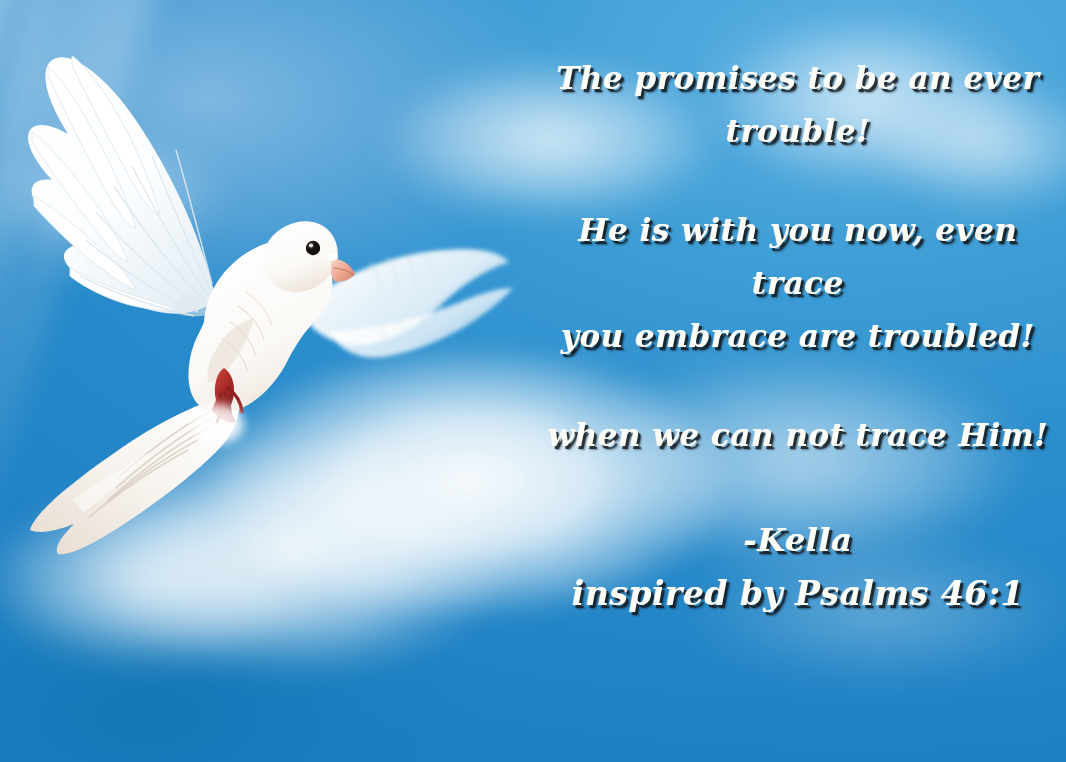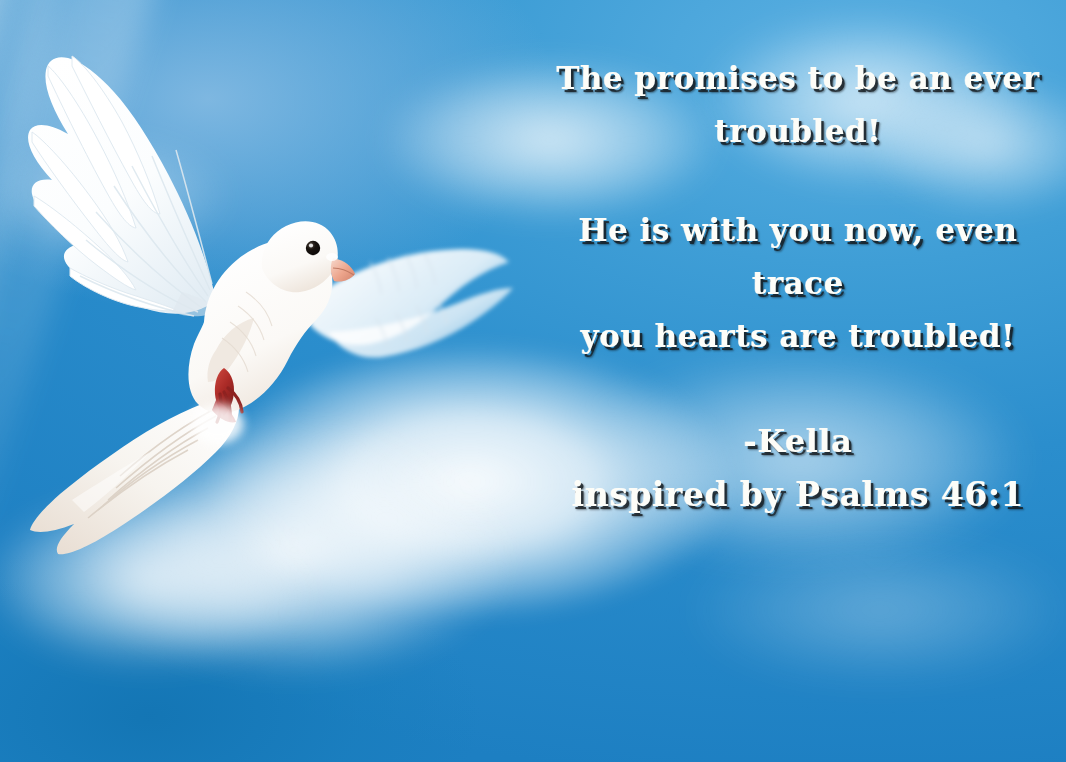"The promises to be an" .quote-block { font-style: none -> italic }
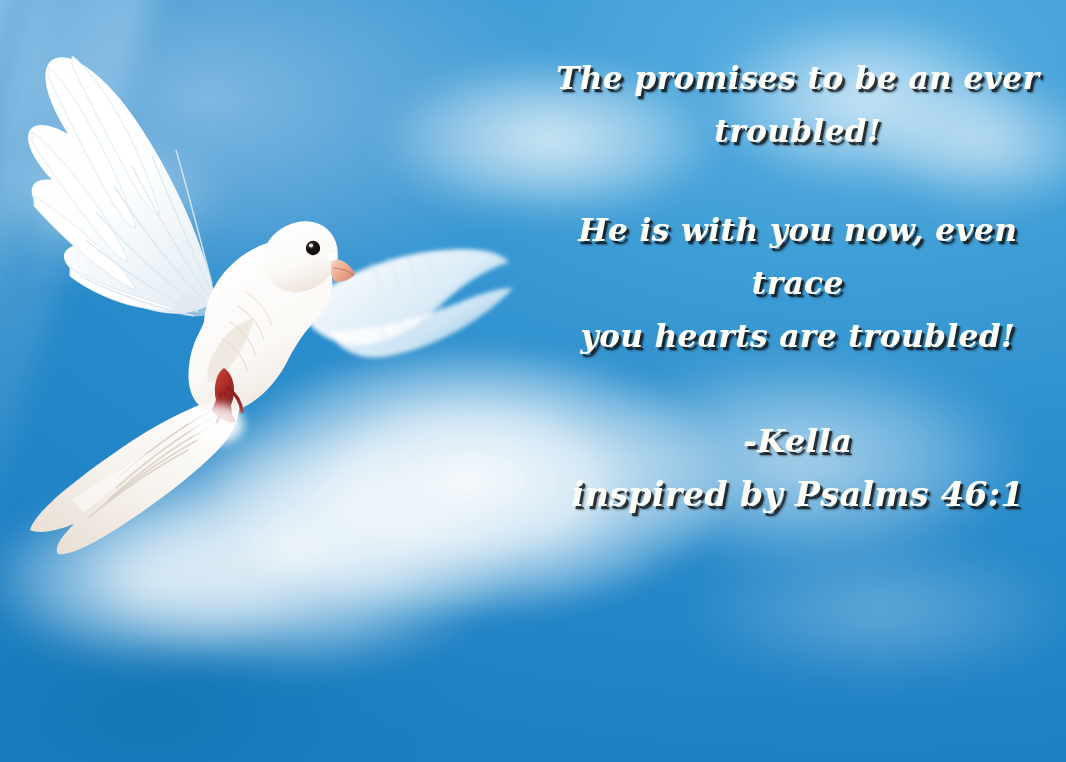"troubled!" span.ln { text: troubled -> trouble }
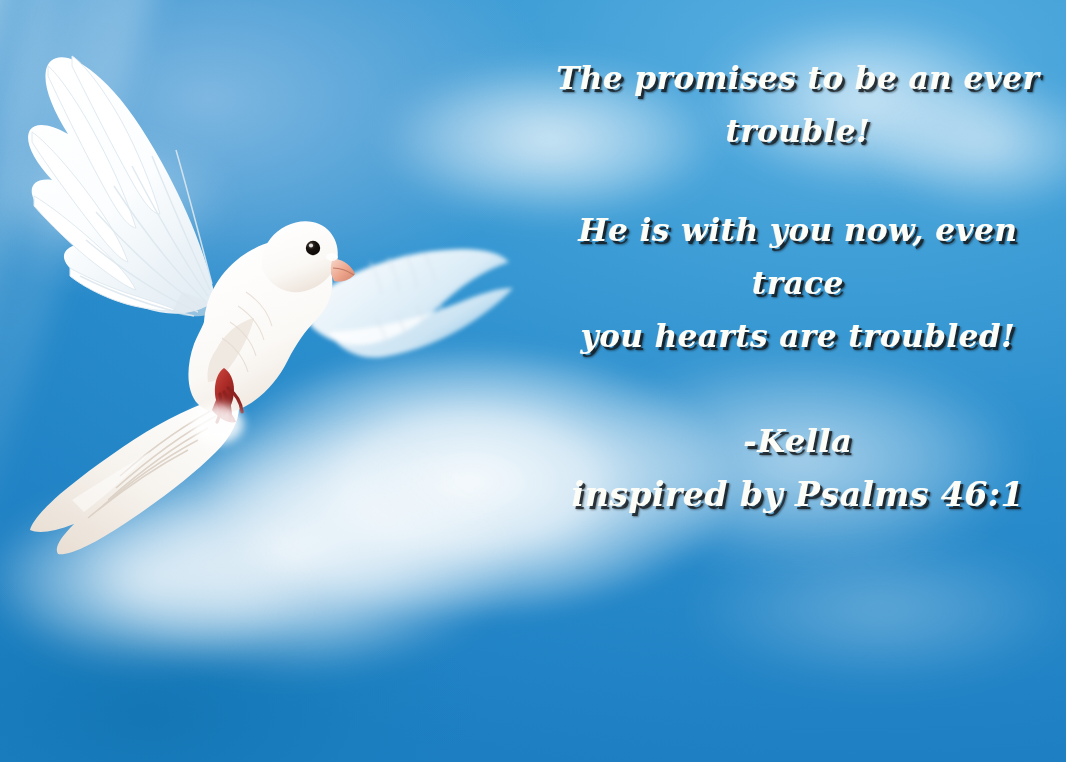"you hearts are troubled!" span.ln { text: hearts -> embrace }
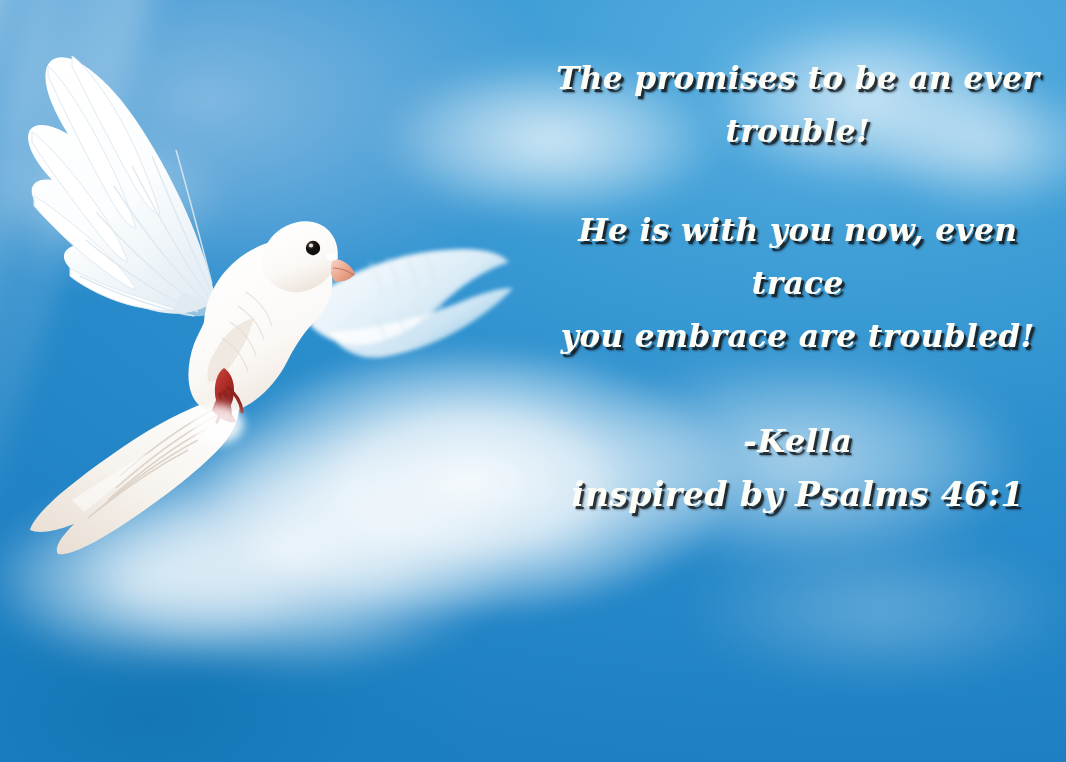"when we can not trace" span.ln { html: none -> <span>when we can not trace Him!</span> }
